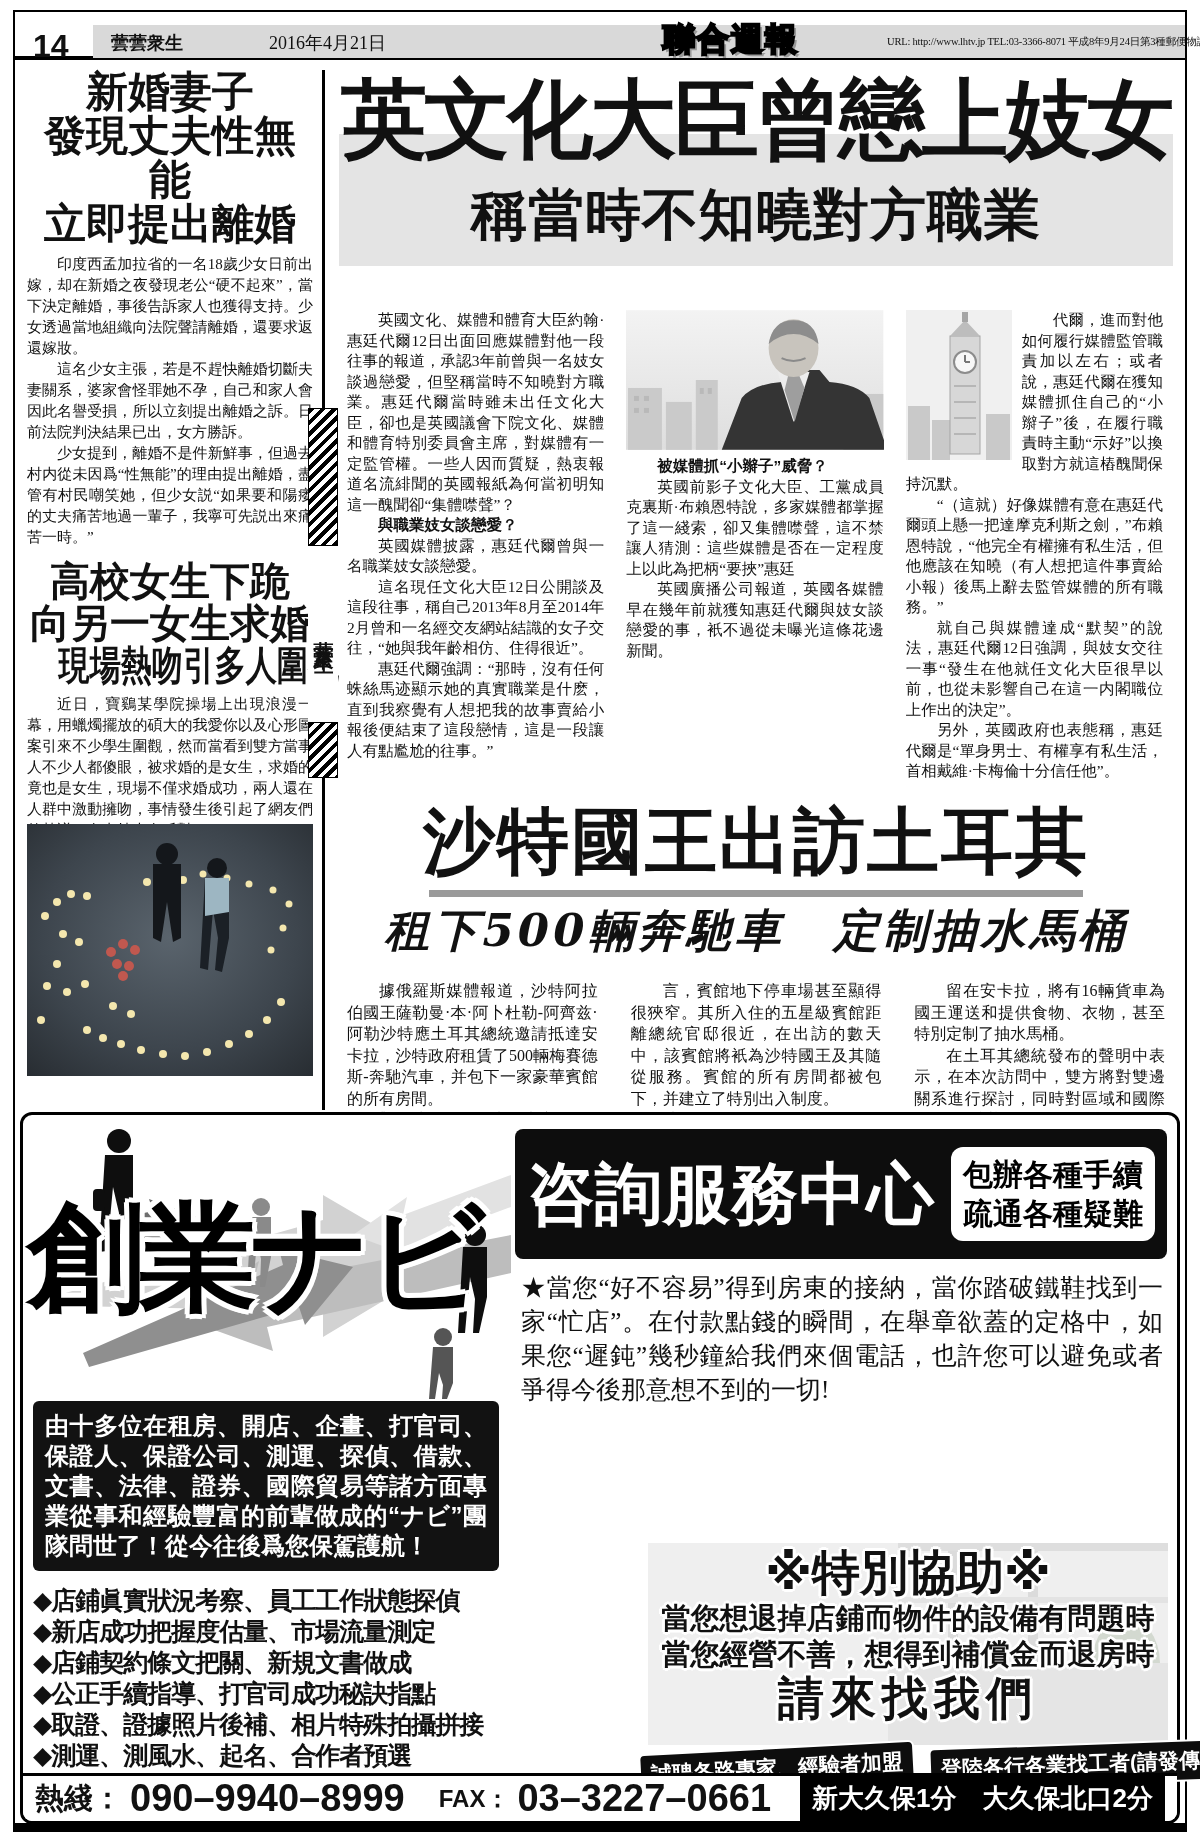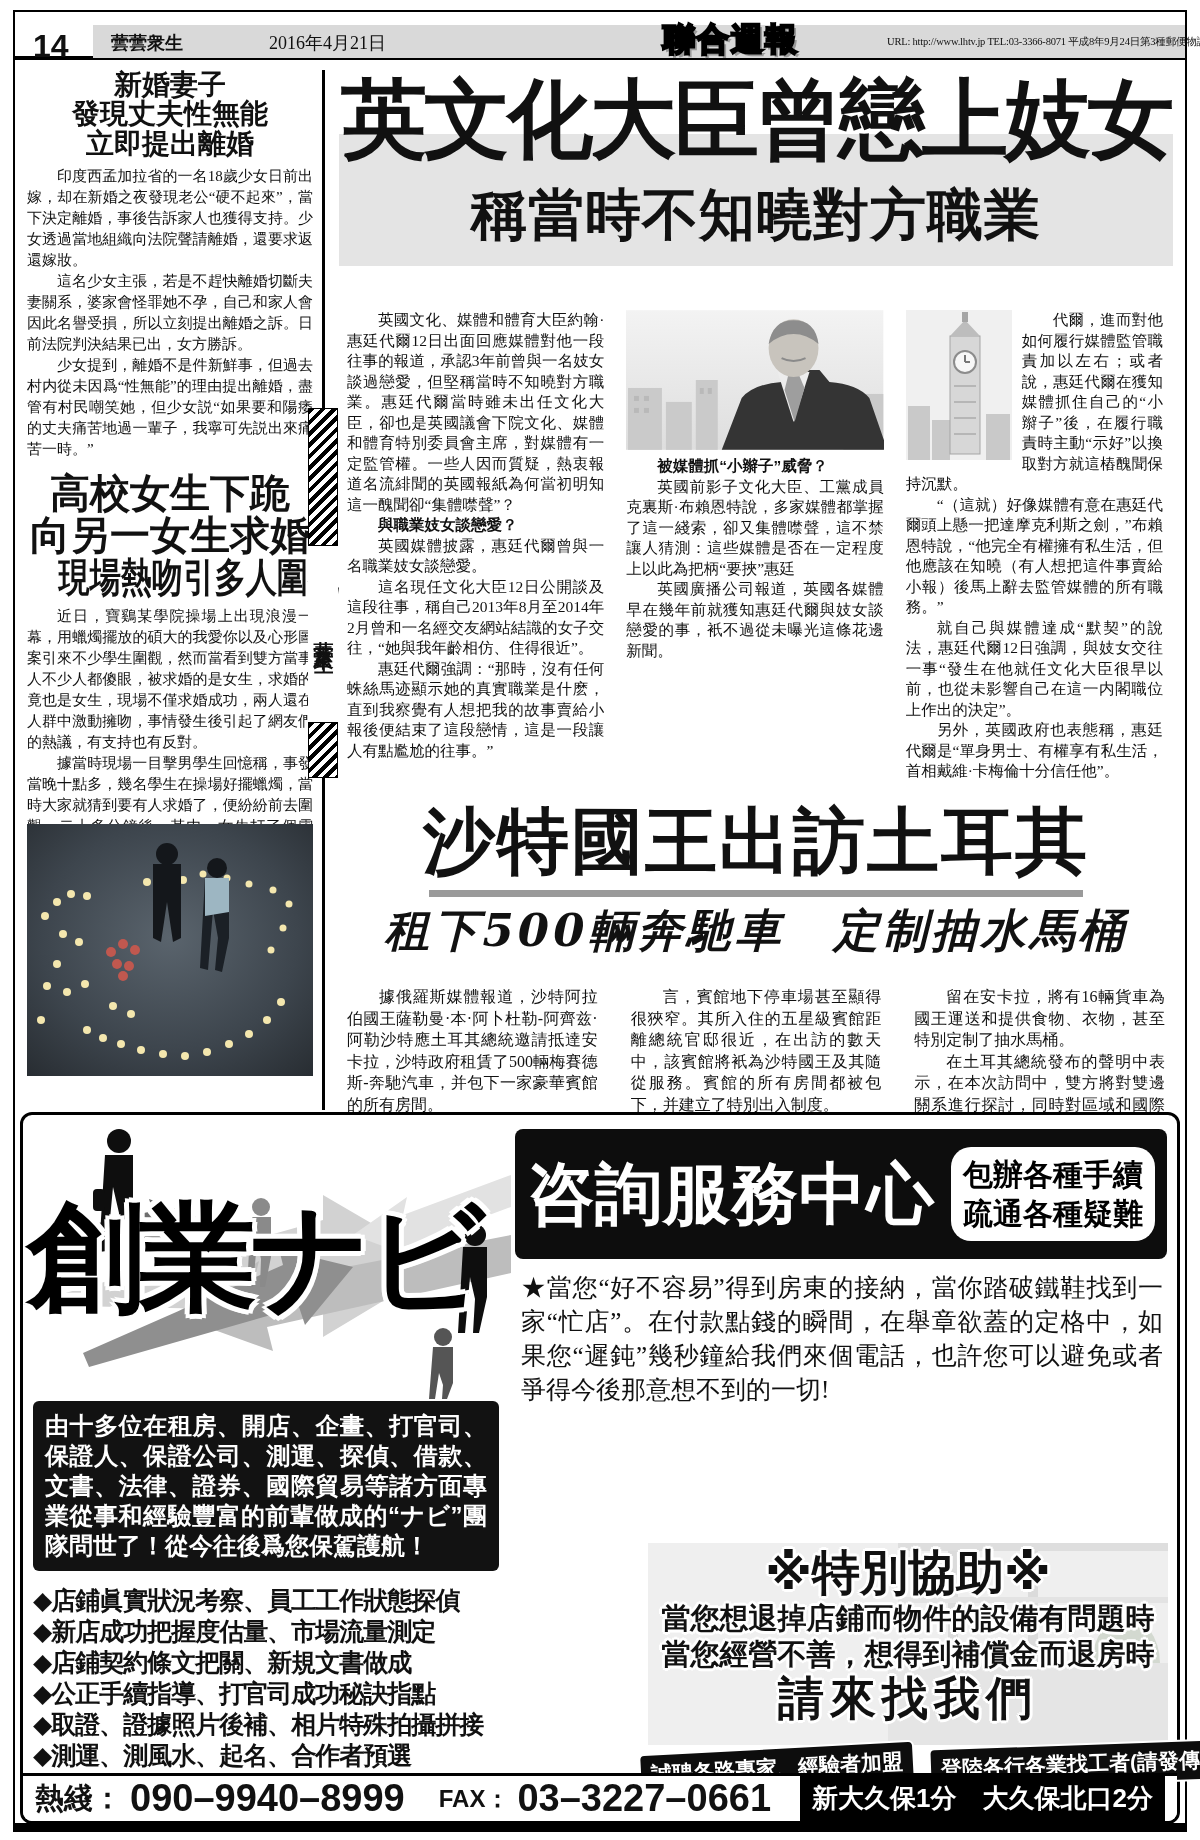"新婚妻子" .lt1 { font-size: 28px -> 42px }
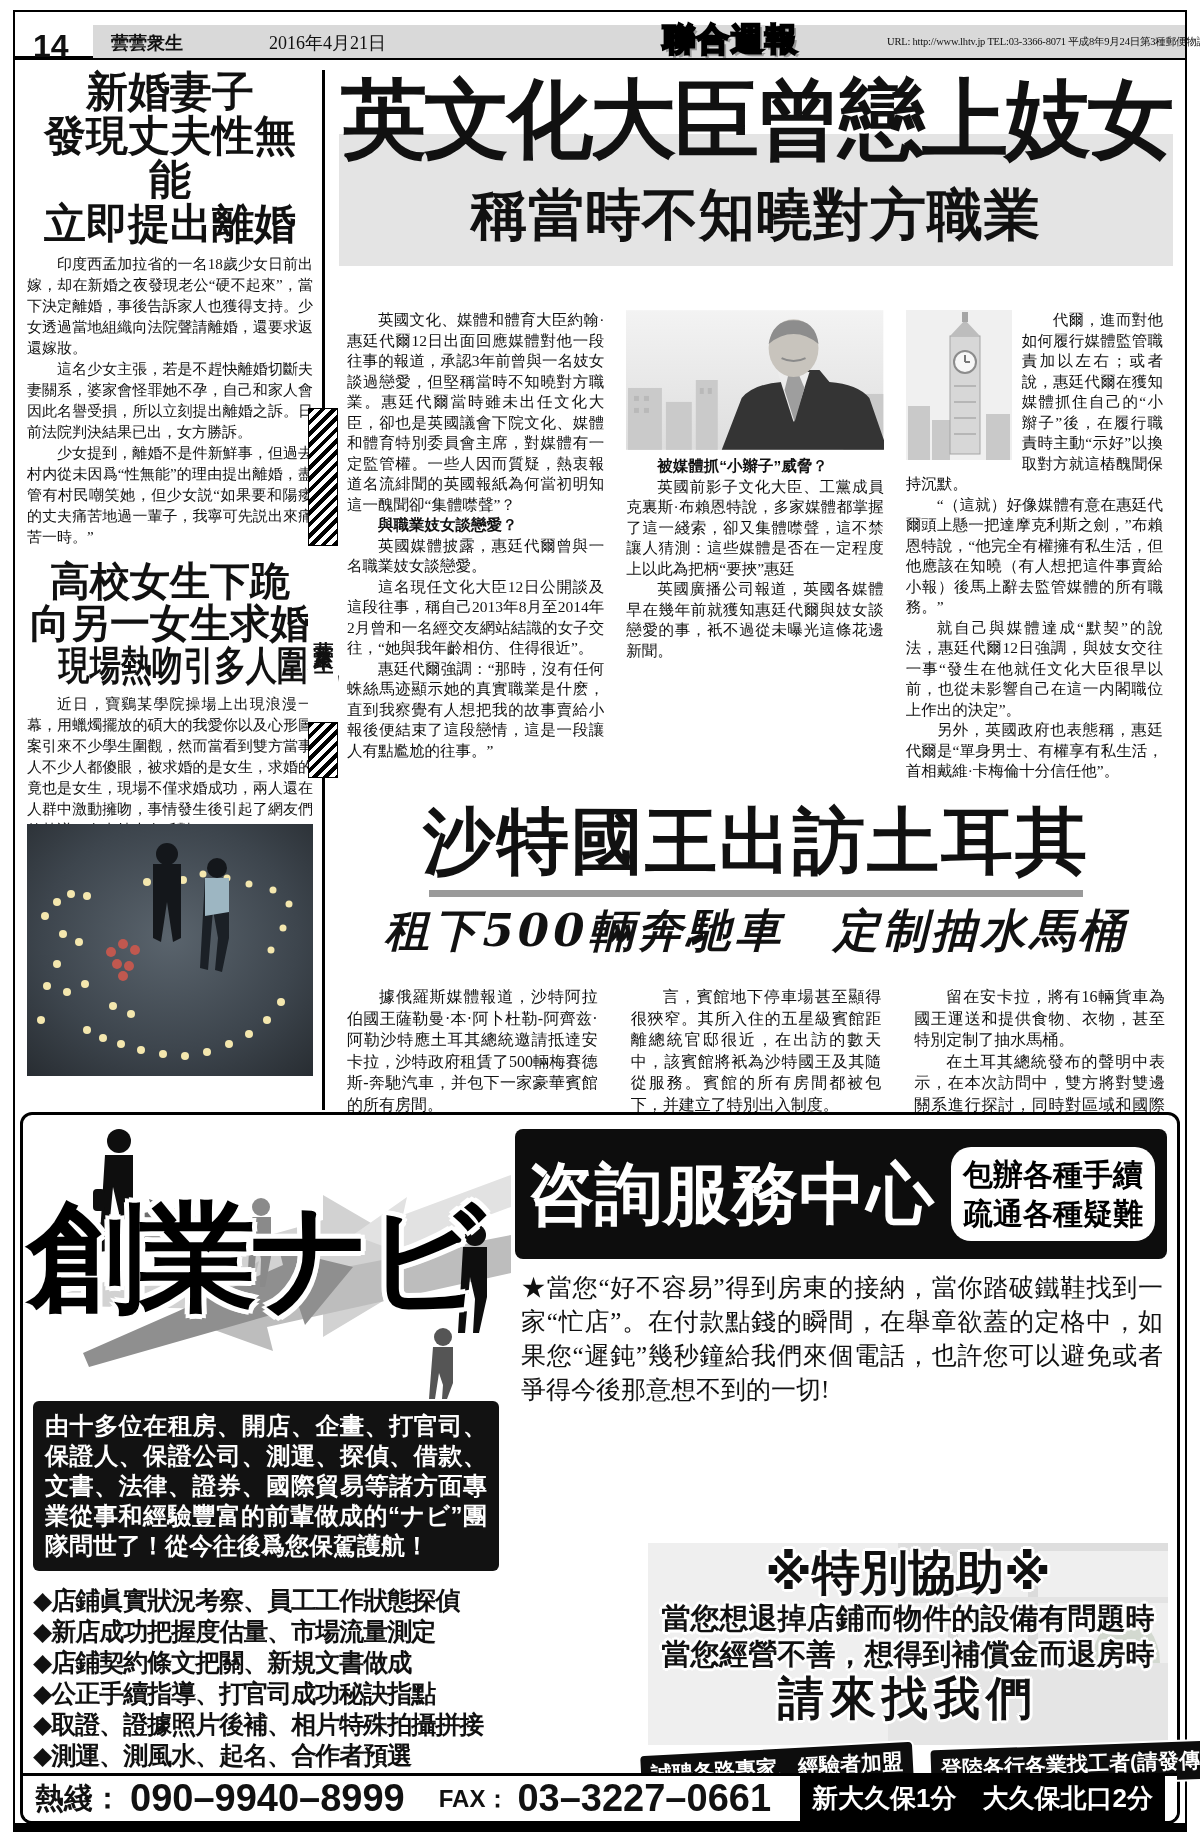"據俄羅斯媒體報道，沙特阿拉伯國王薩勒曼·本·阿卜杜勒-阿齊兹·阿勒沙特應土耳其總" .saudicols { margin: 30px 10px 0 -> 24px 10px 0 }
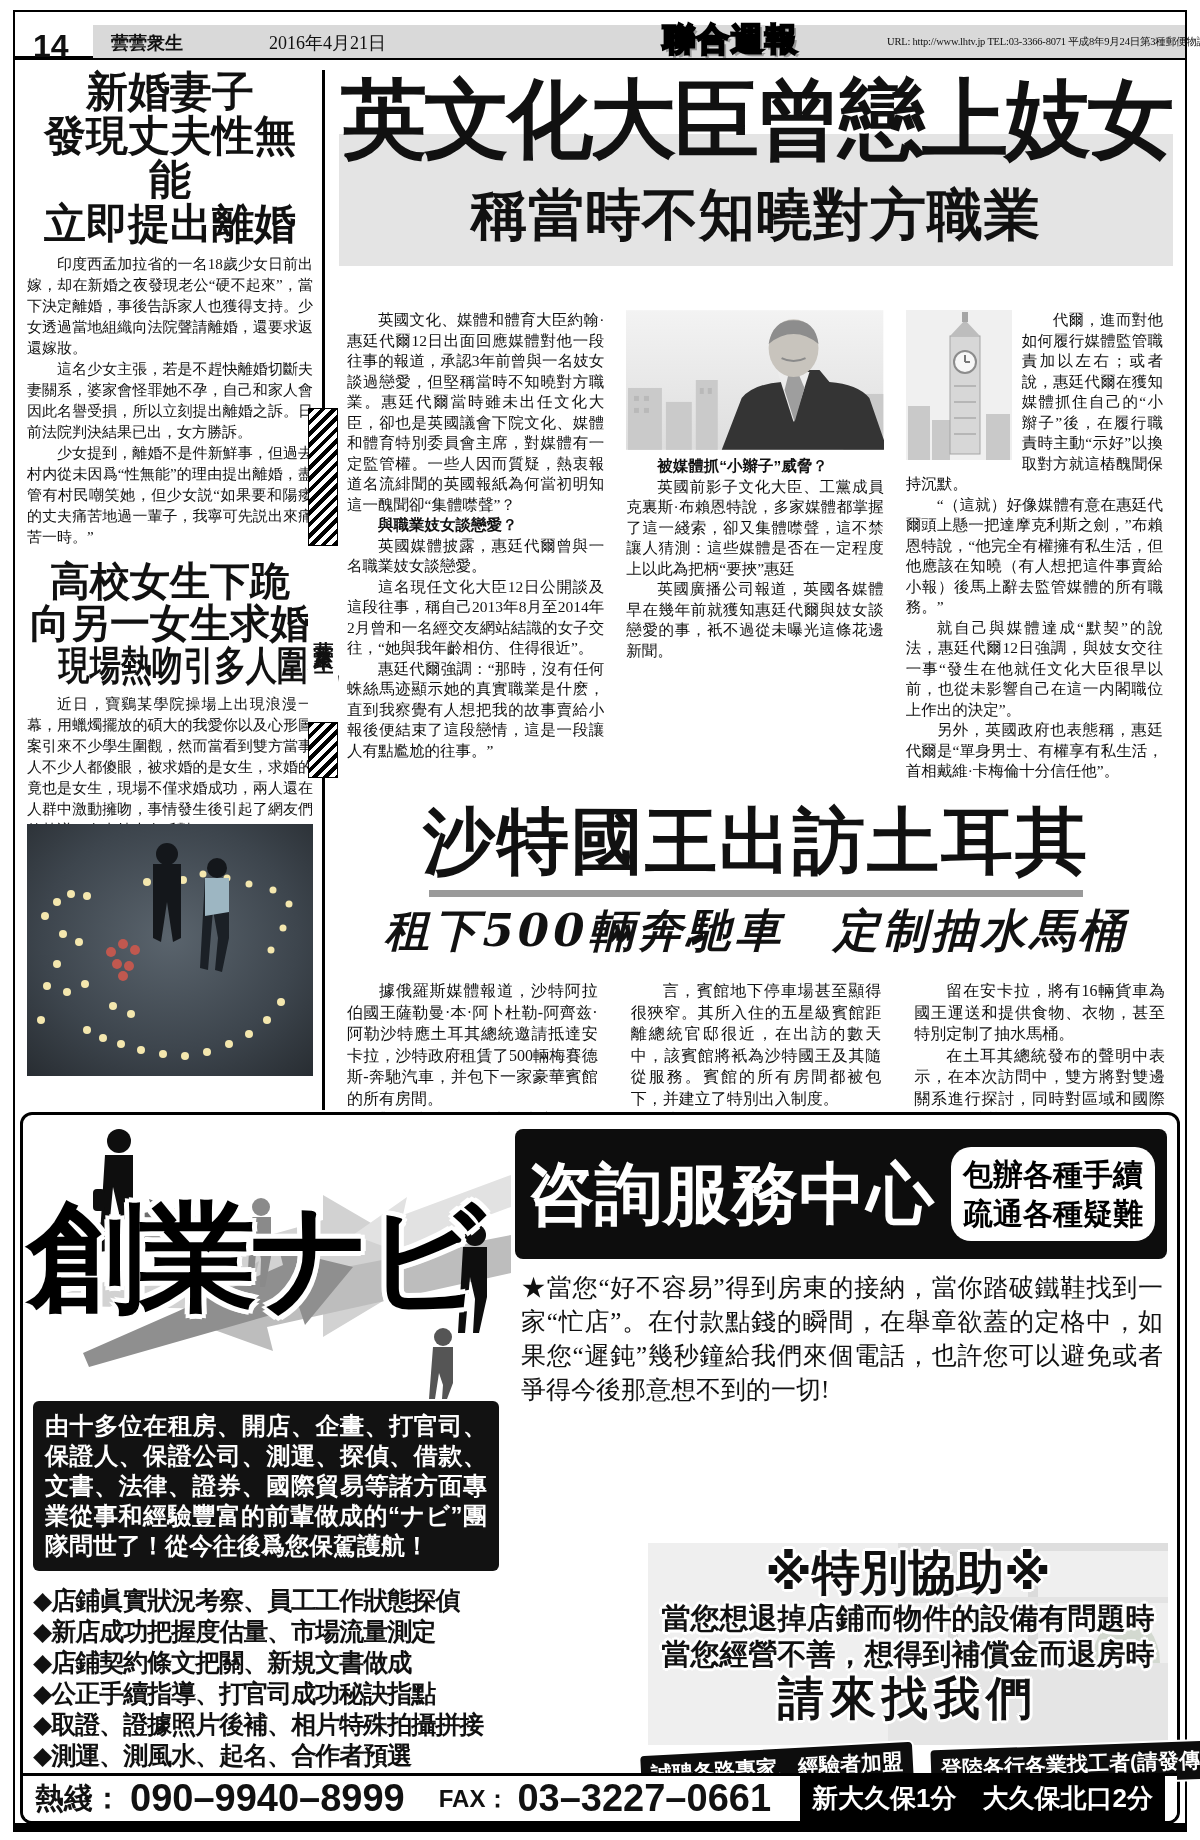"包辦各種手續" .banner-box { border-radius: 20px -> 12px }
